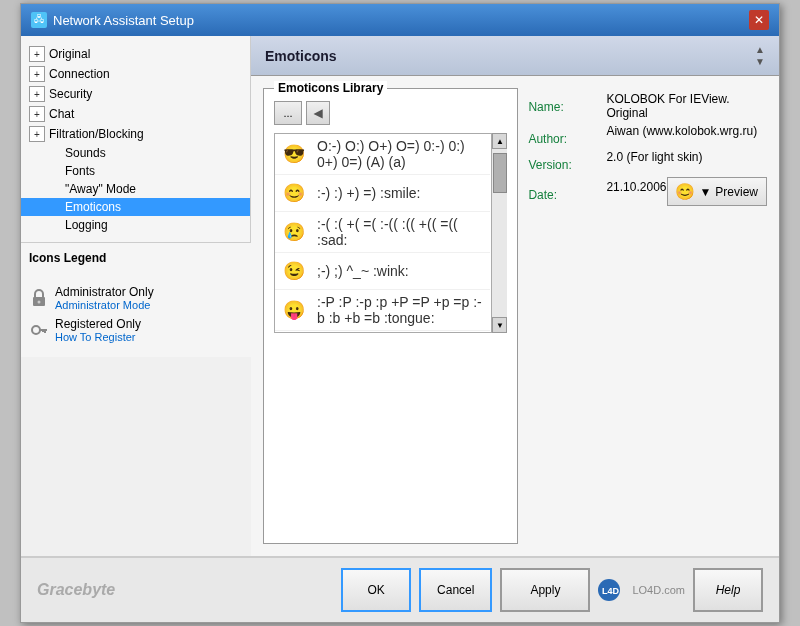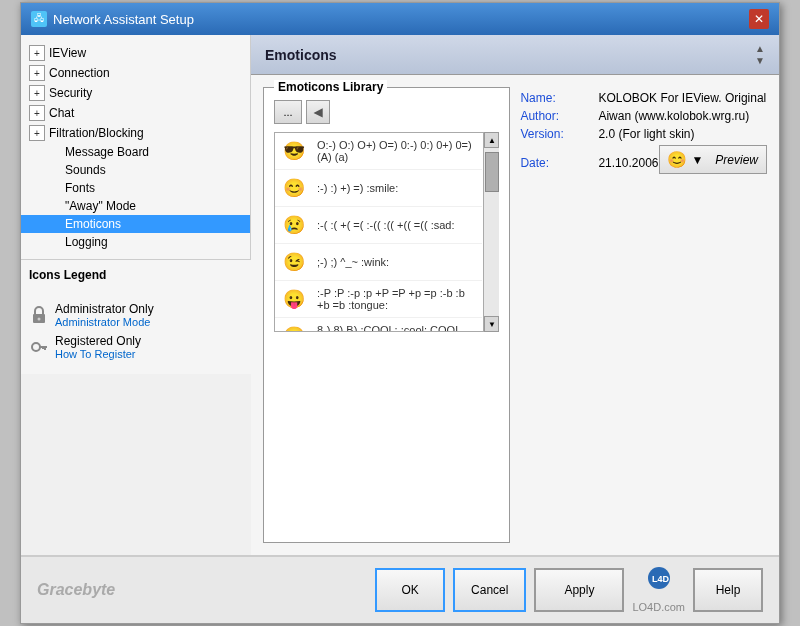"IEView" span { text: IEView -> Original }
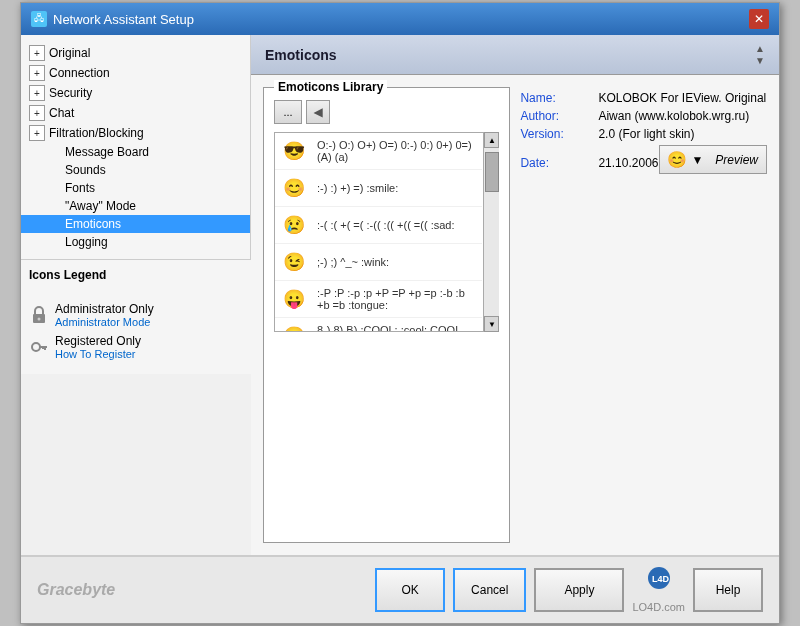"Name:" .info-label { color: #1d4ed8 -> #15803d; margin-top: none -> 8px }
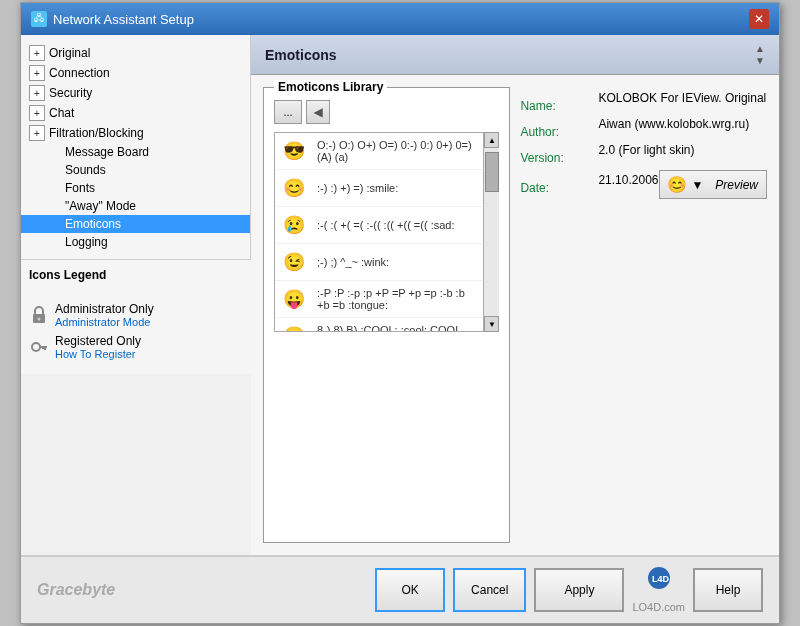"Message Board" div.tree-item { html: <div> <div></div> <span>Message Board</span> </div> -> none }
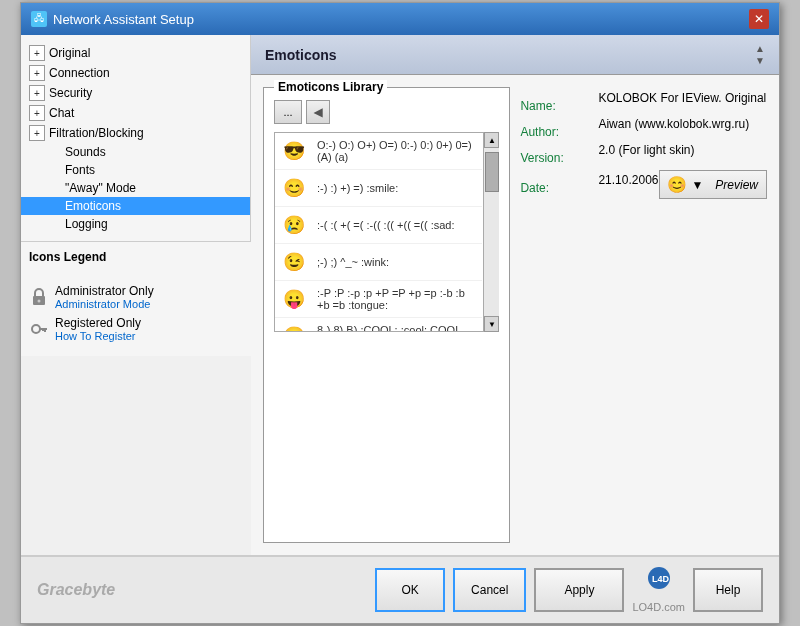"O:-) O:) O+) O=) 0:-)" .emote-codes { font-size: 11px -> 14px }
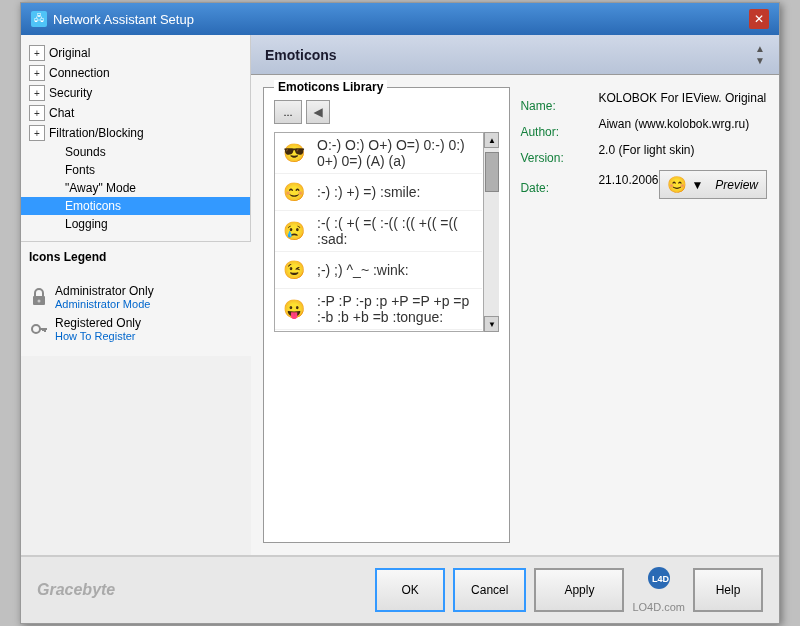"Preview" span { font-style: italic -> none; margin-left: 12px -> 4px }
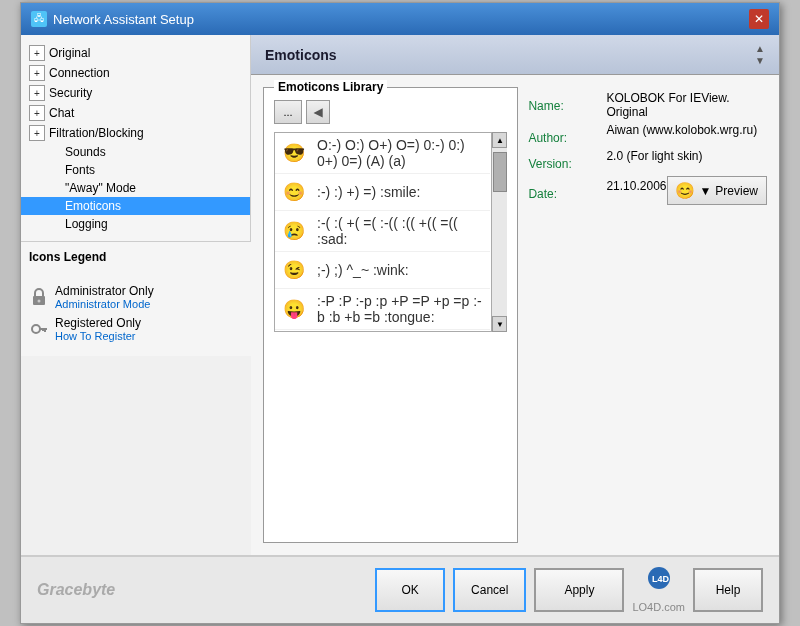"L4D" .lo4d-watermark { flex-direction: column -> none }
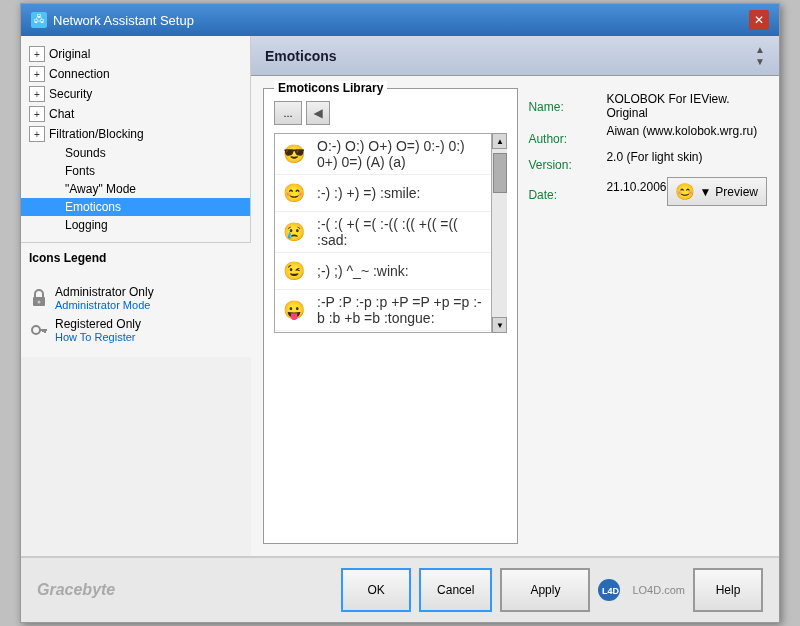"Help" .btn-help { font-style: none -> italic }
